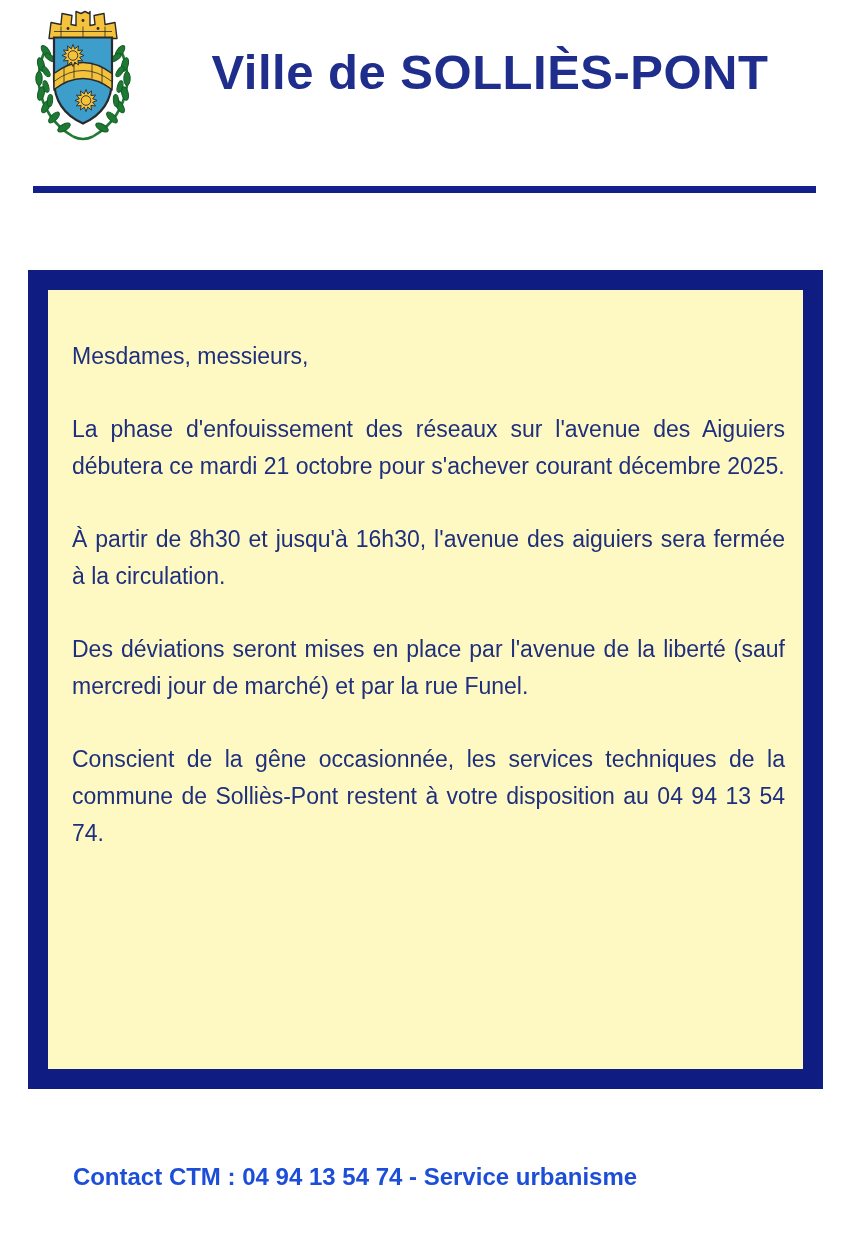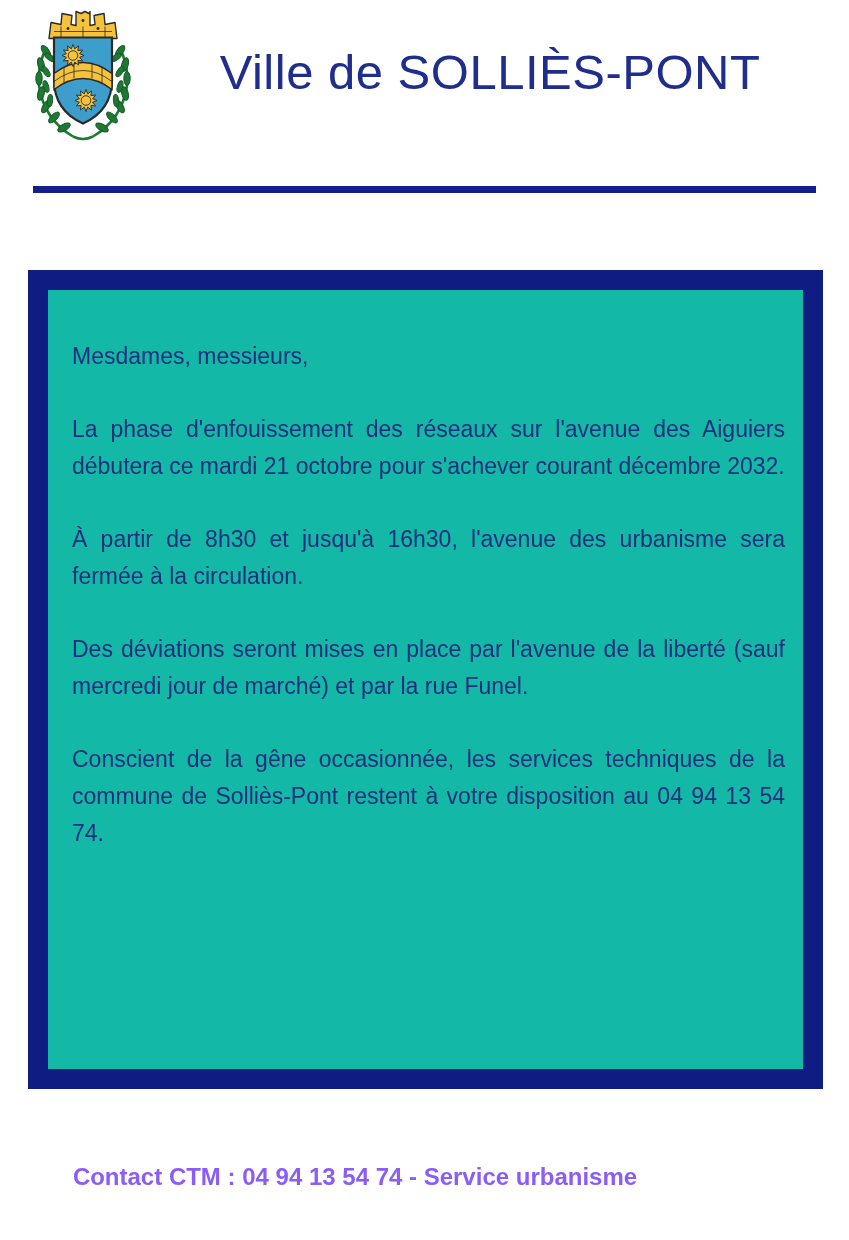"Ville de SOLLIÈS-PONT" .page-title { font-weight: normal -> bold }
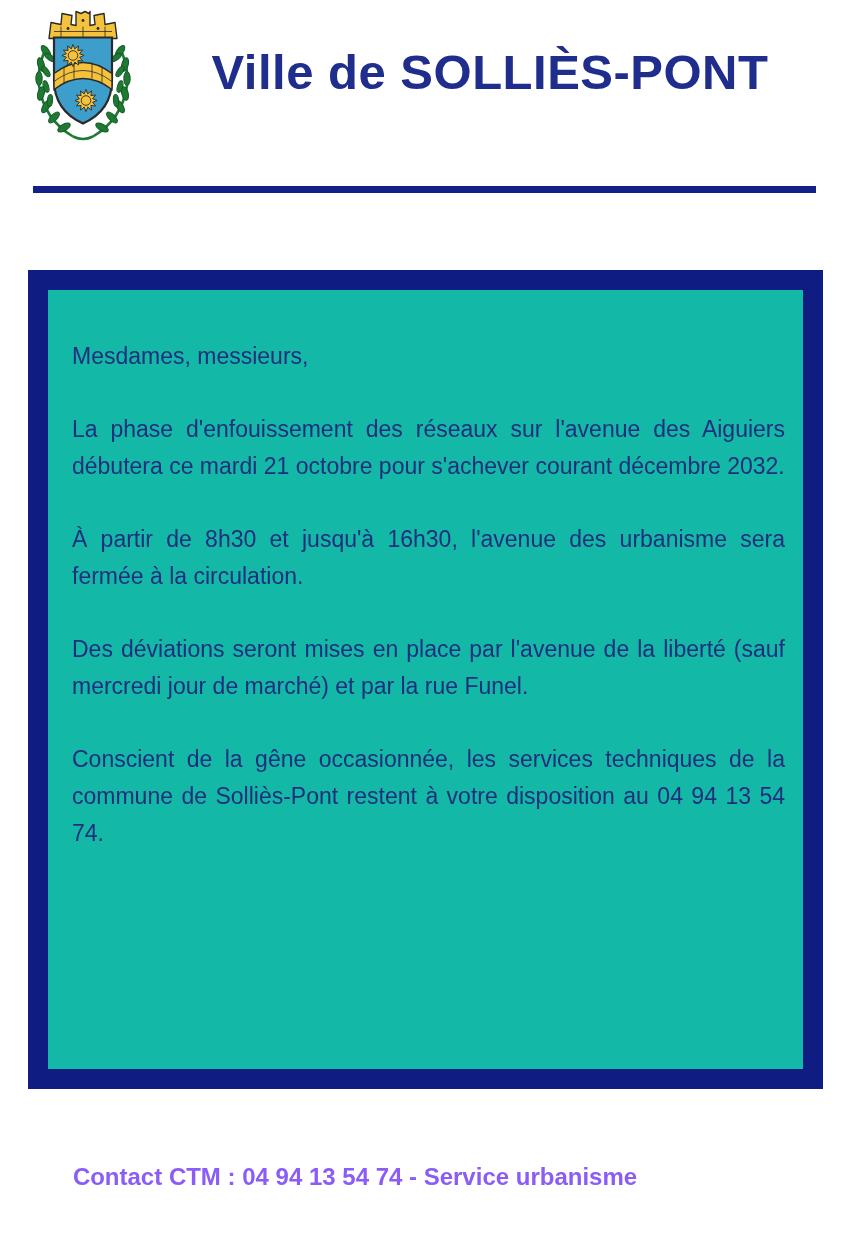"Mesdames, messieurs," .notice-box { background: #14b8a6 -> #fef9c3 }
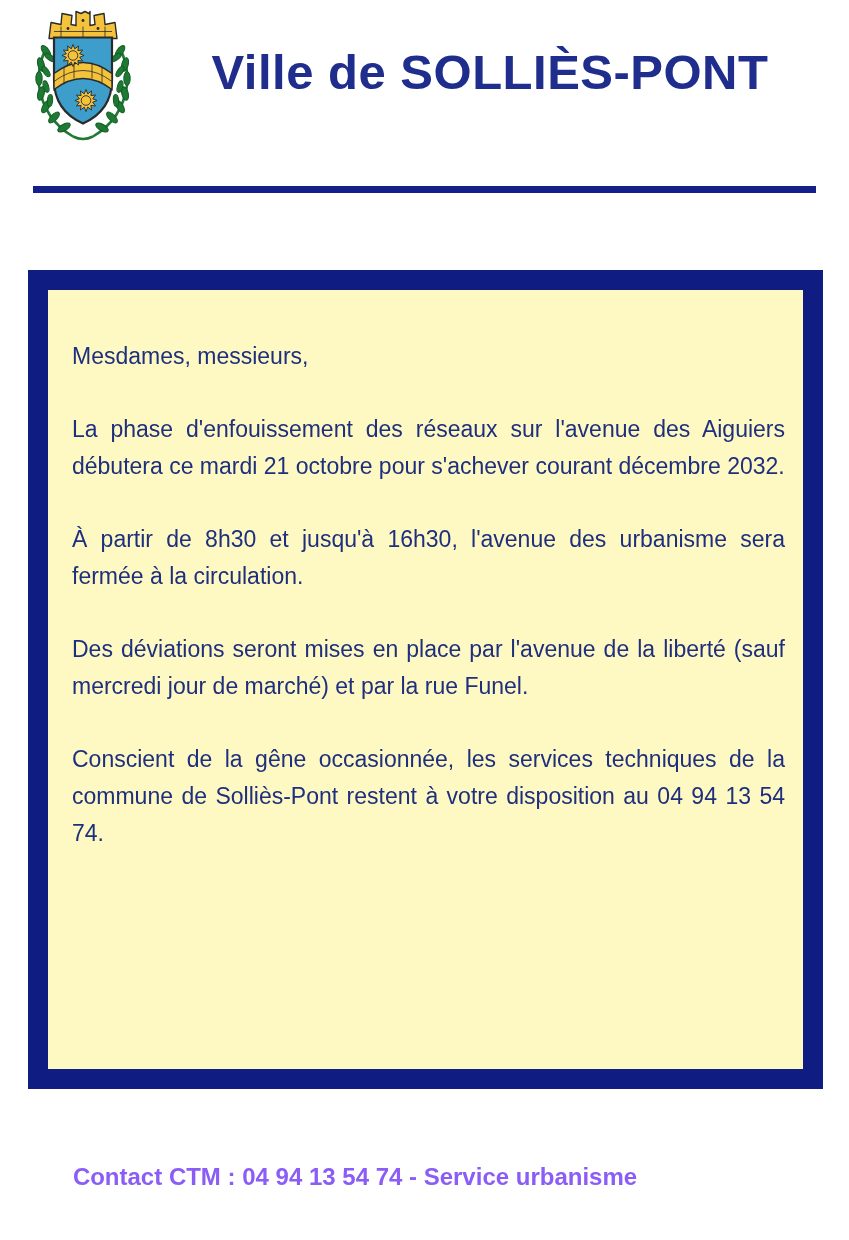"La phase d'enfouissement des réseaux" p { text: 2032 -> 2025 }
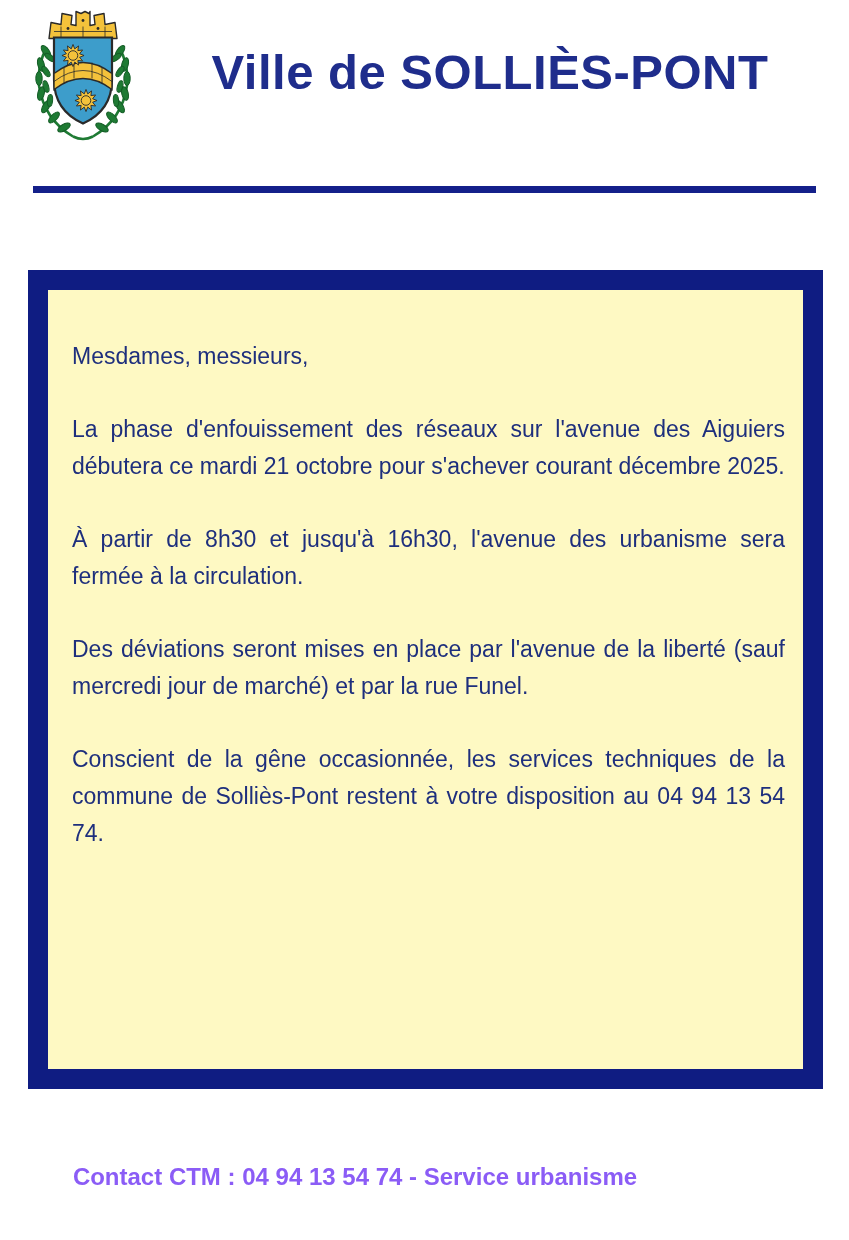"À partir de 8h30 et" p { text: urbanisme -> aiguiers }
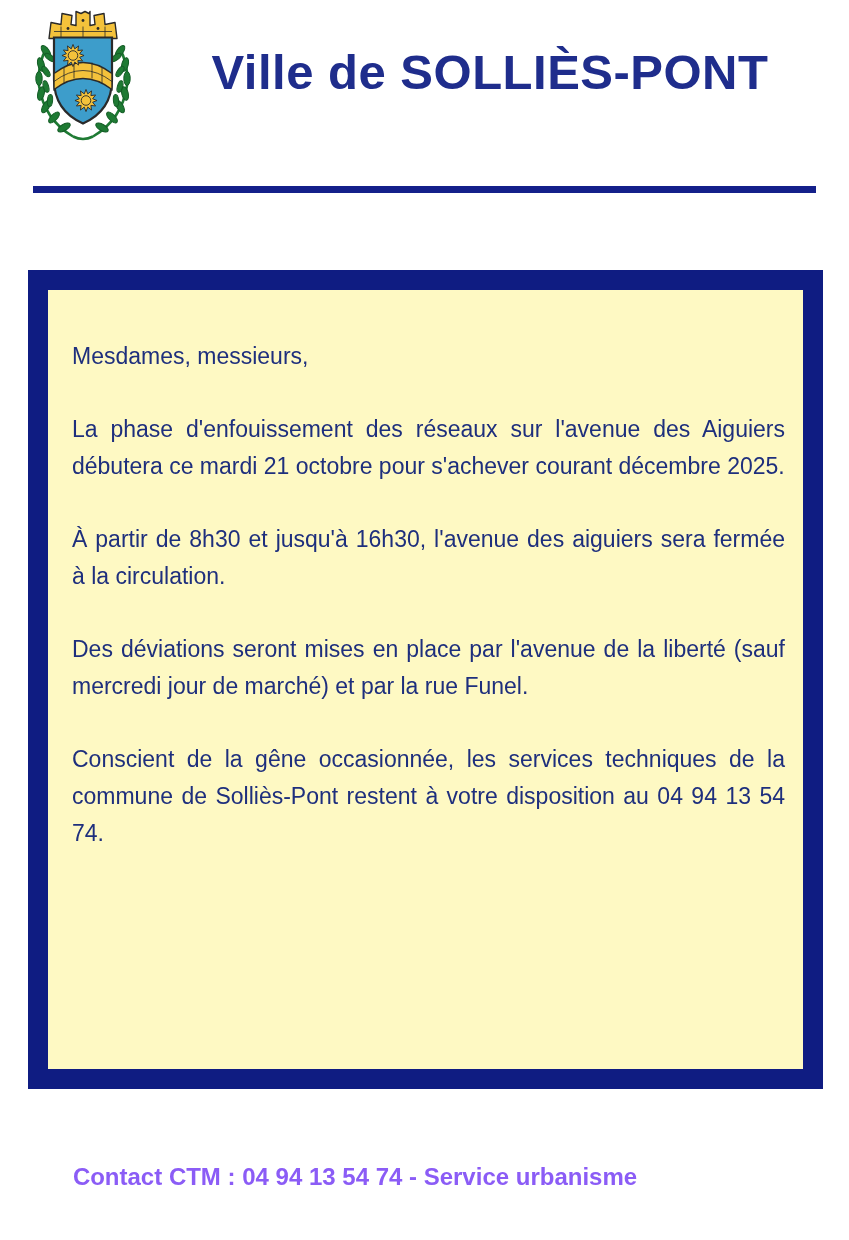"Contact CTM : 04 94" .footer-line { color: #8b5cf6 -> #1d4ed8 }
